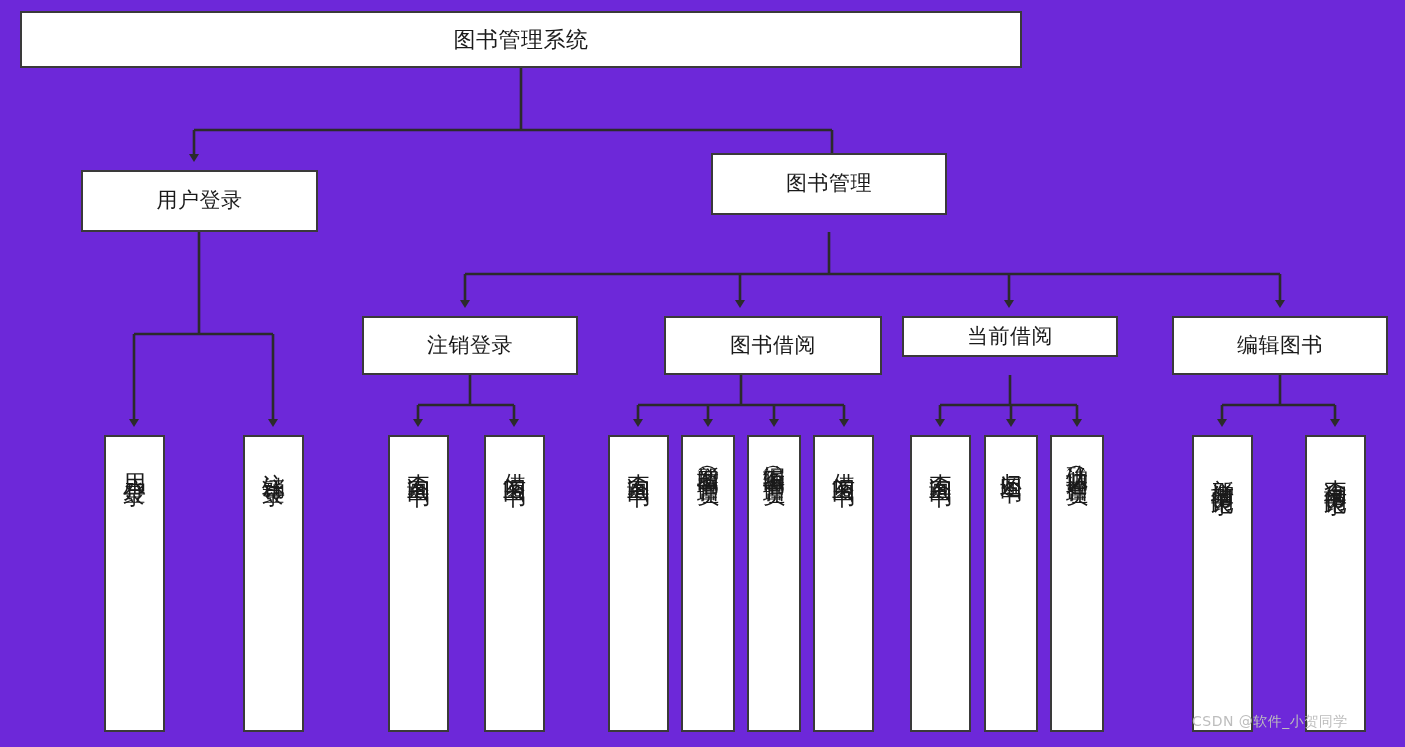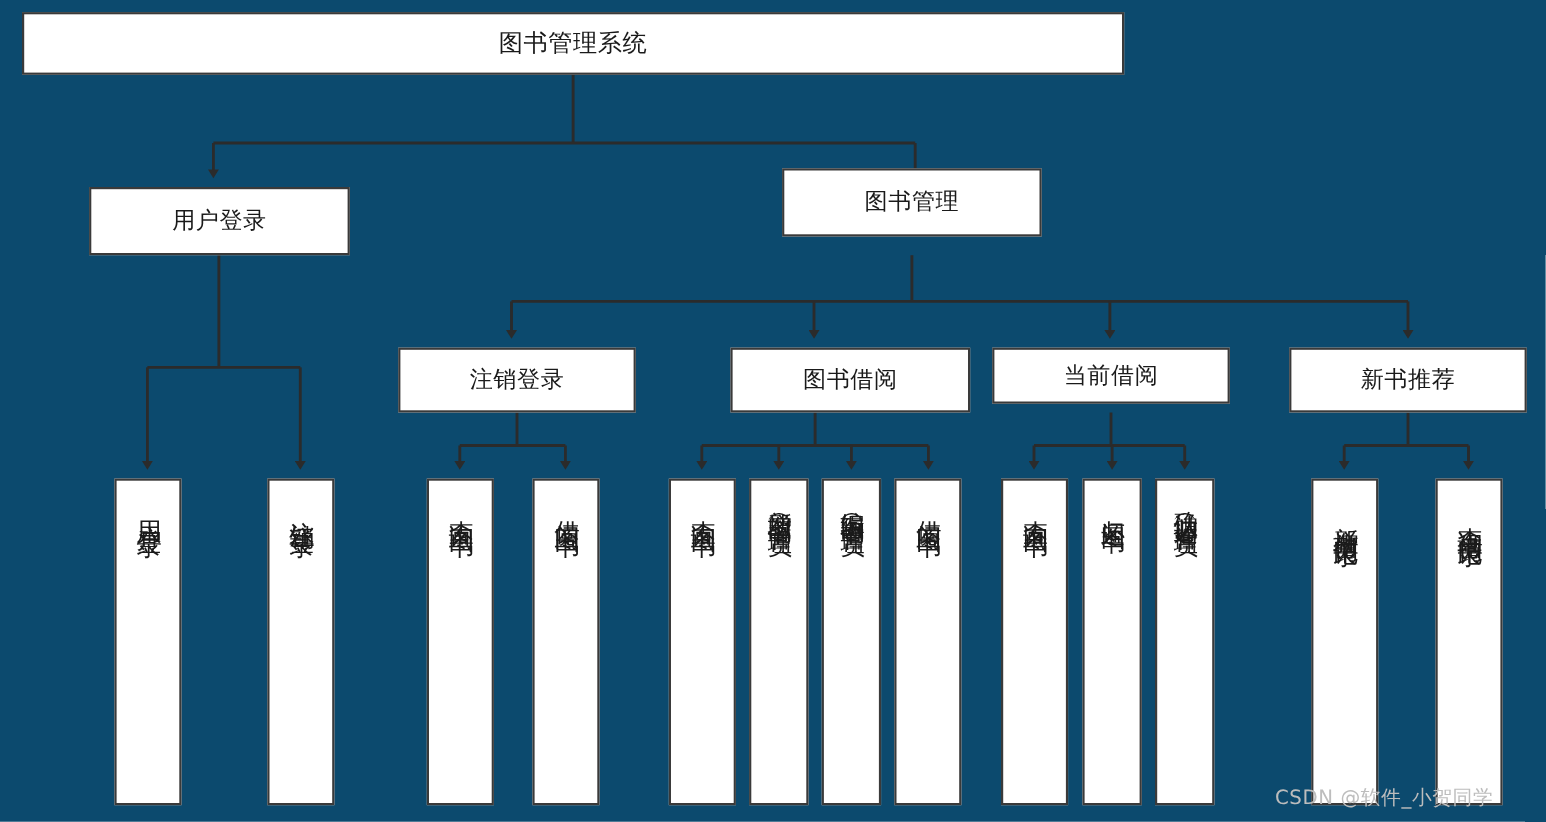"图书管理系统" #diagram-root { background: #0c4a6e -> #6d28d9 }
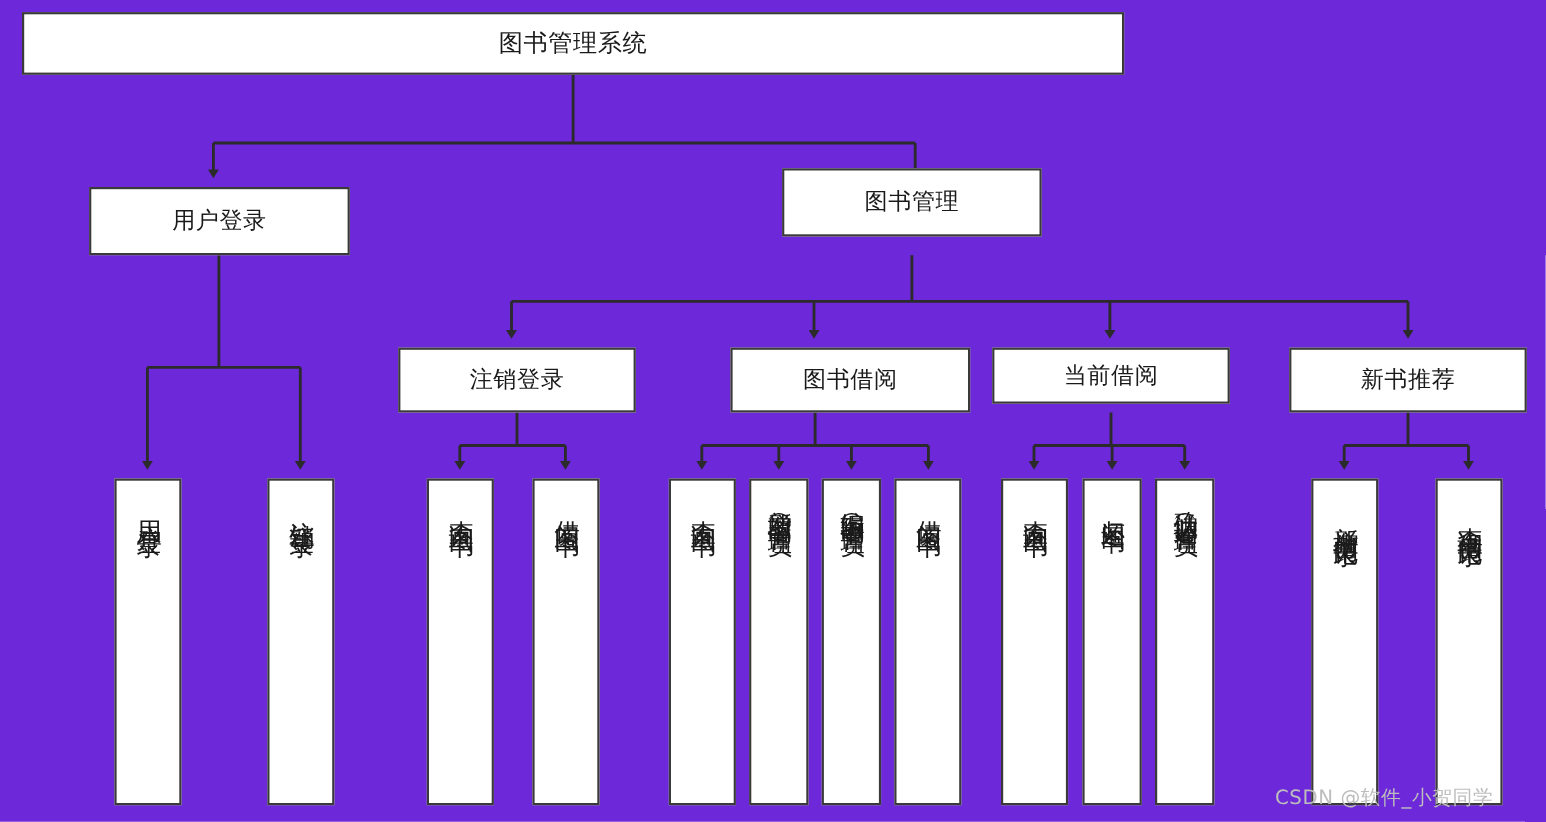"当前借阅" div.node { height: 51px -> 41px }
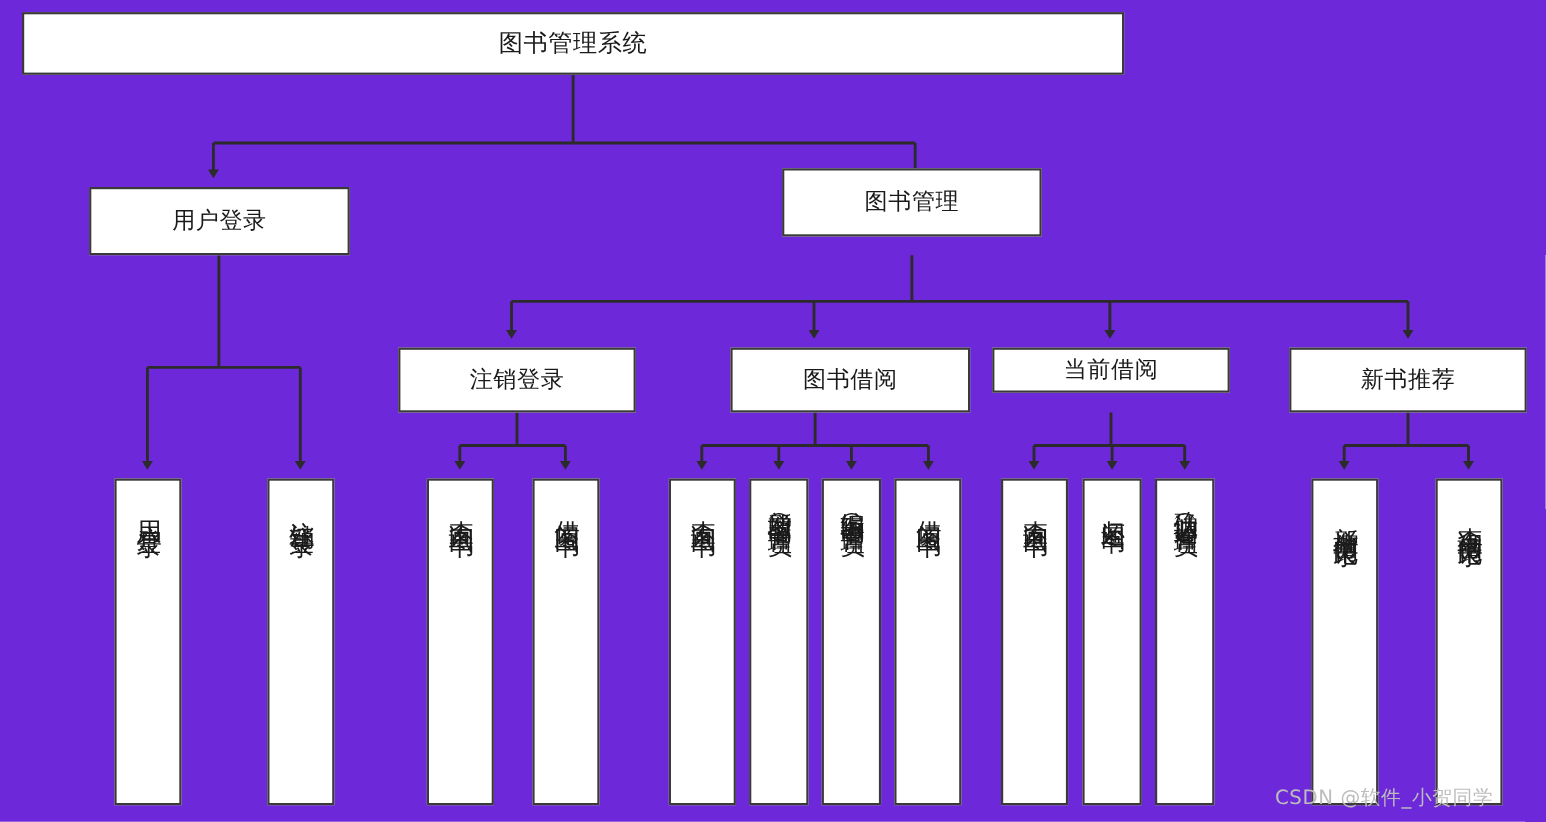"新书推荐" span.label { text: 新书推荐 -> 编辑图书 }
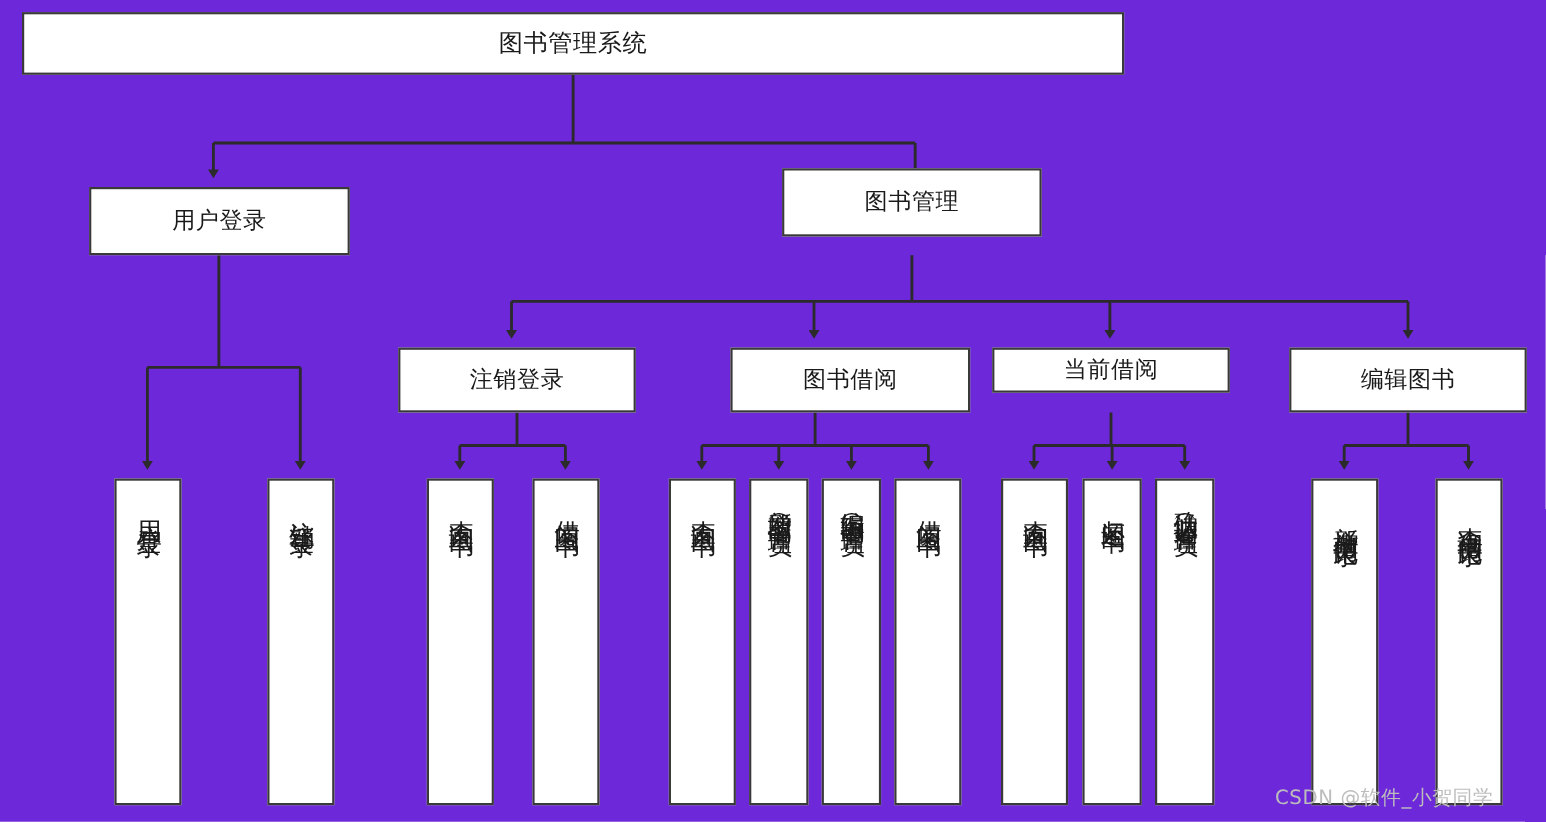"CSDN @软件_小贺同学" .watermark { font-size: 18px -> 14px; left: 1159px -> 1192px }
